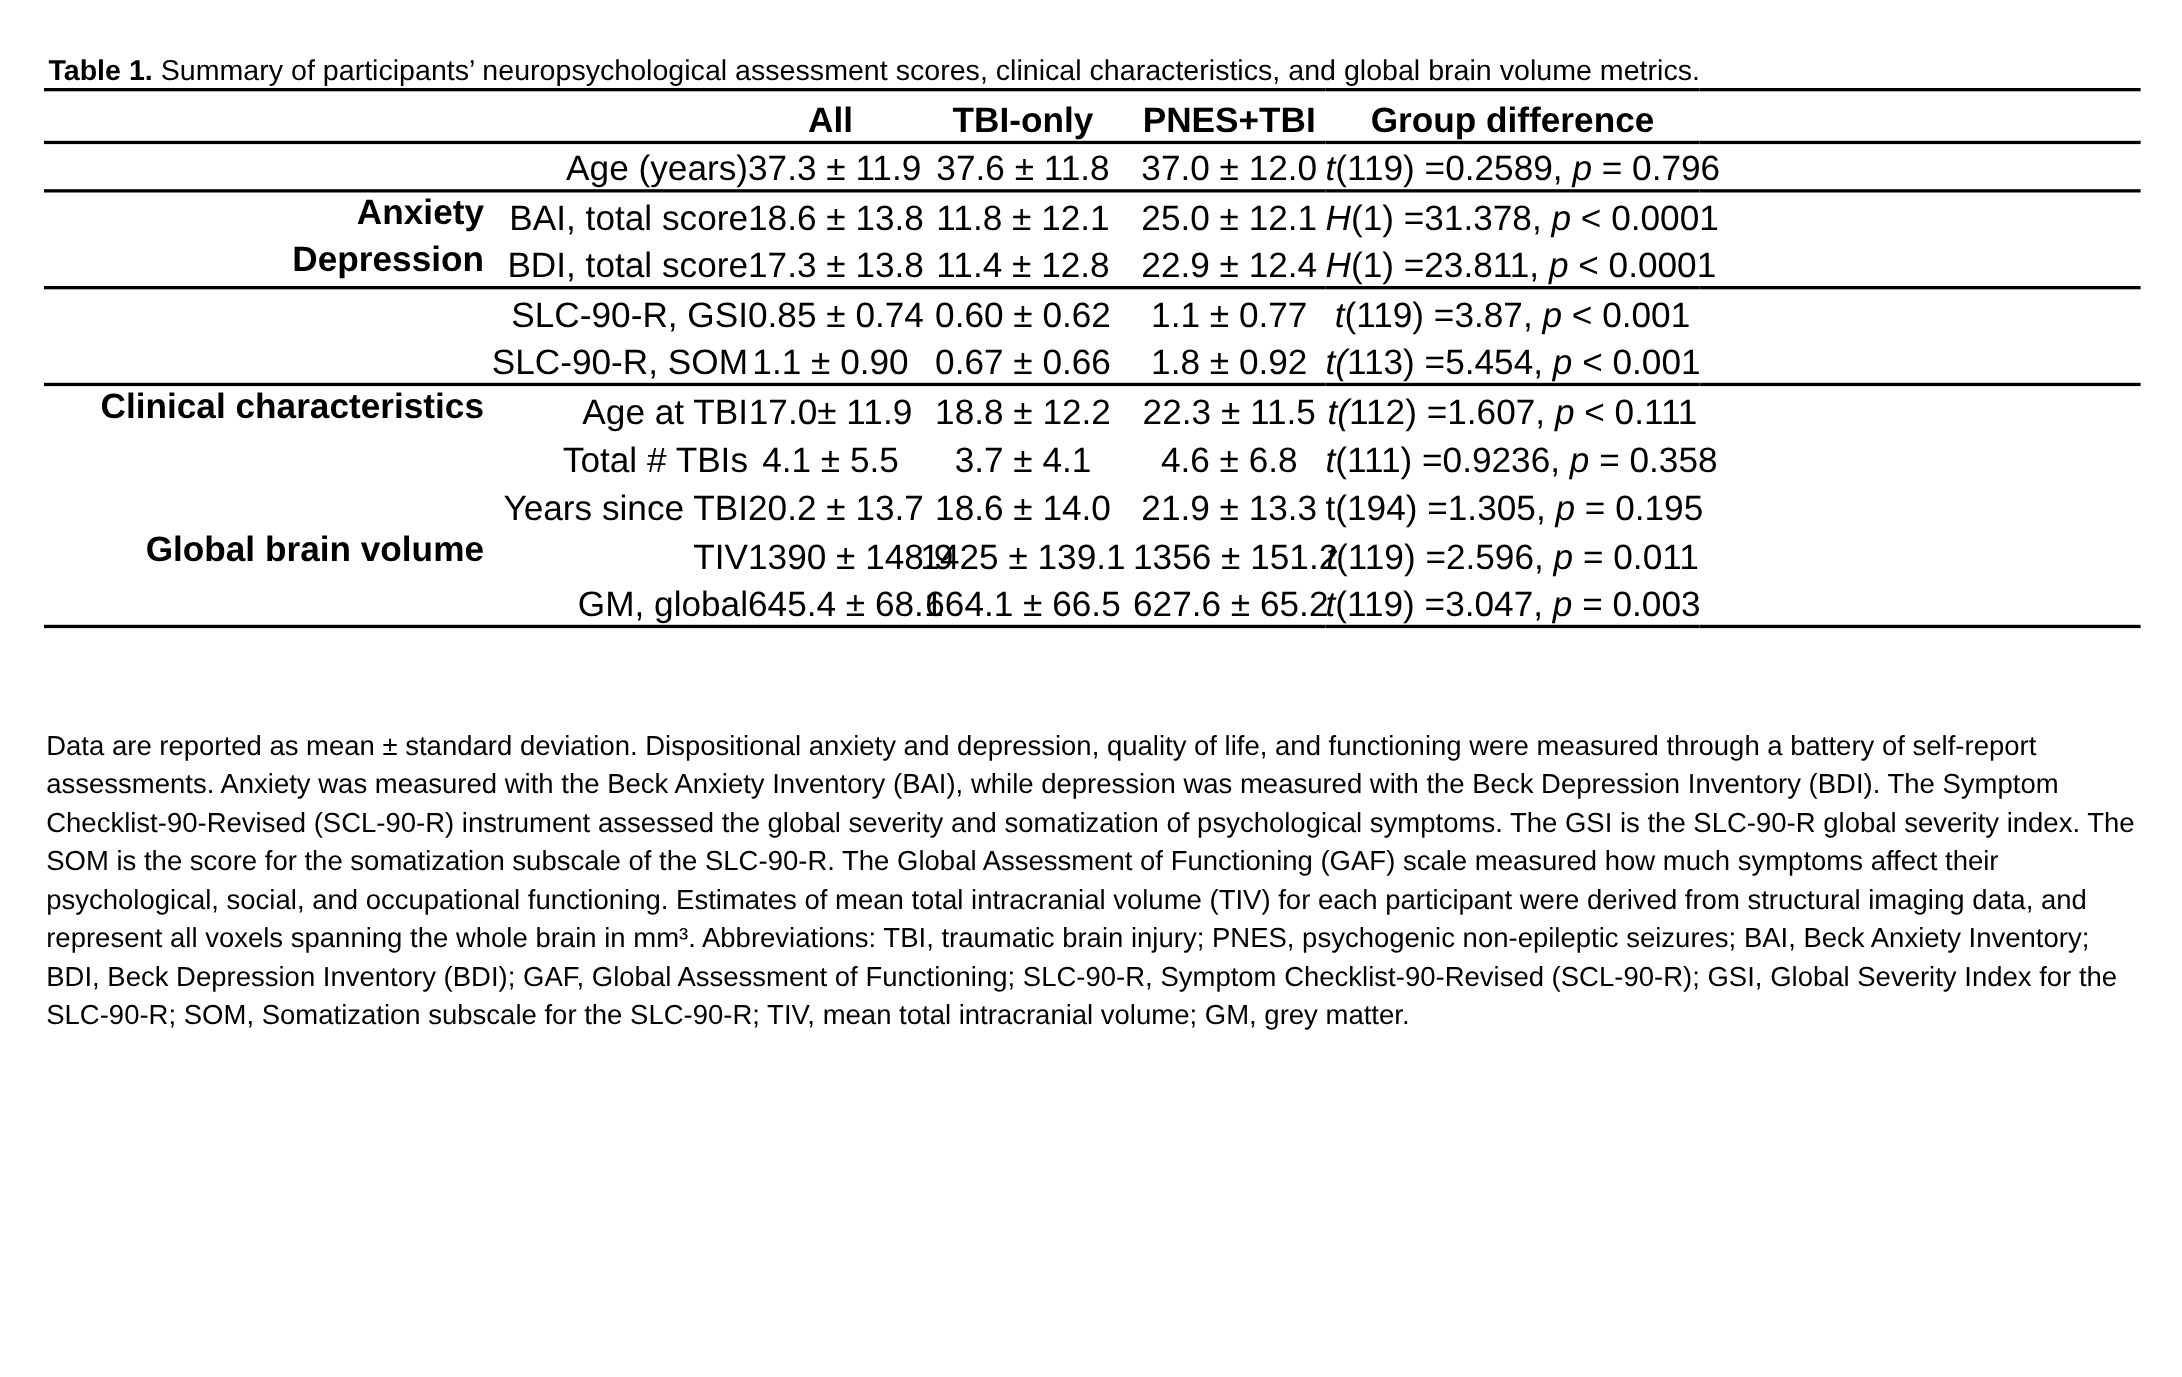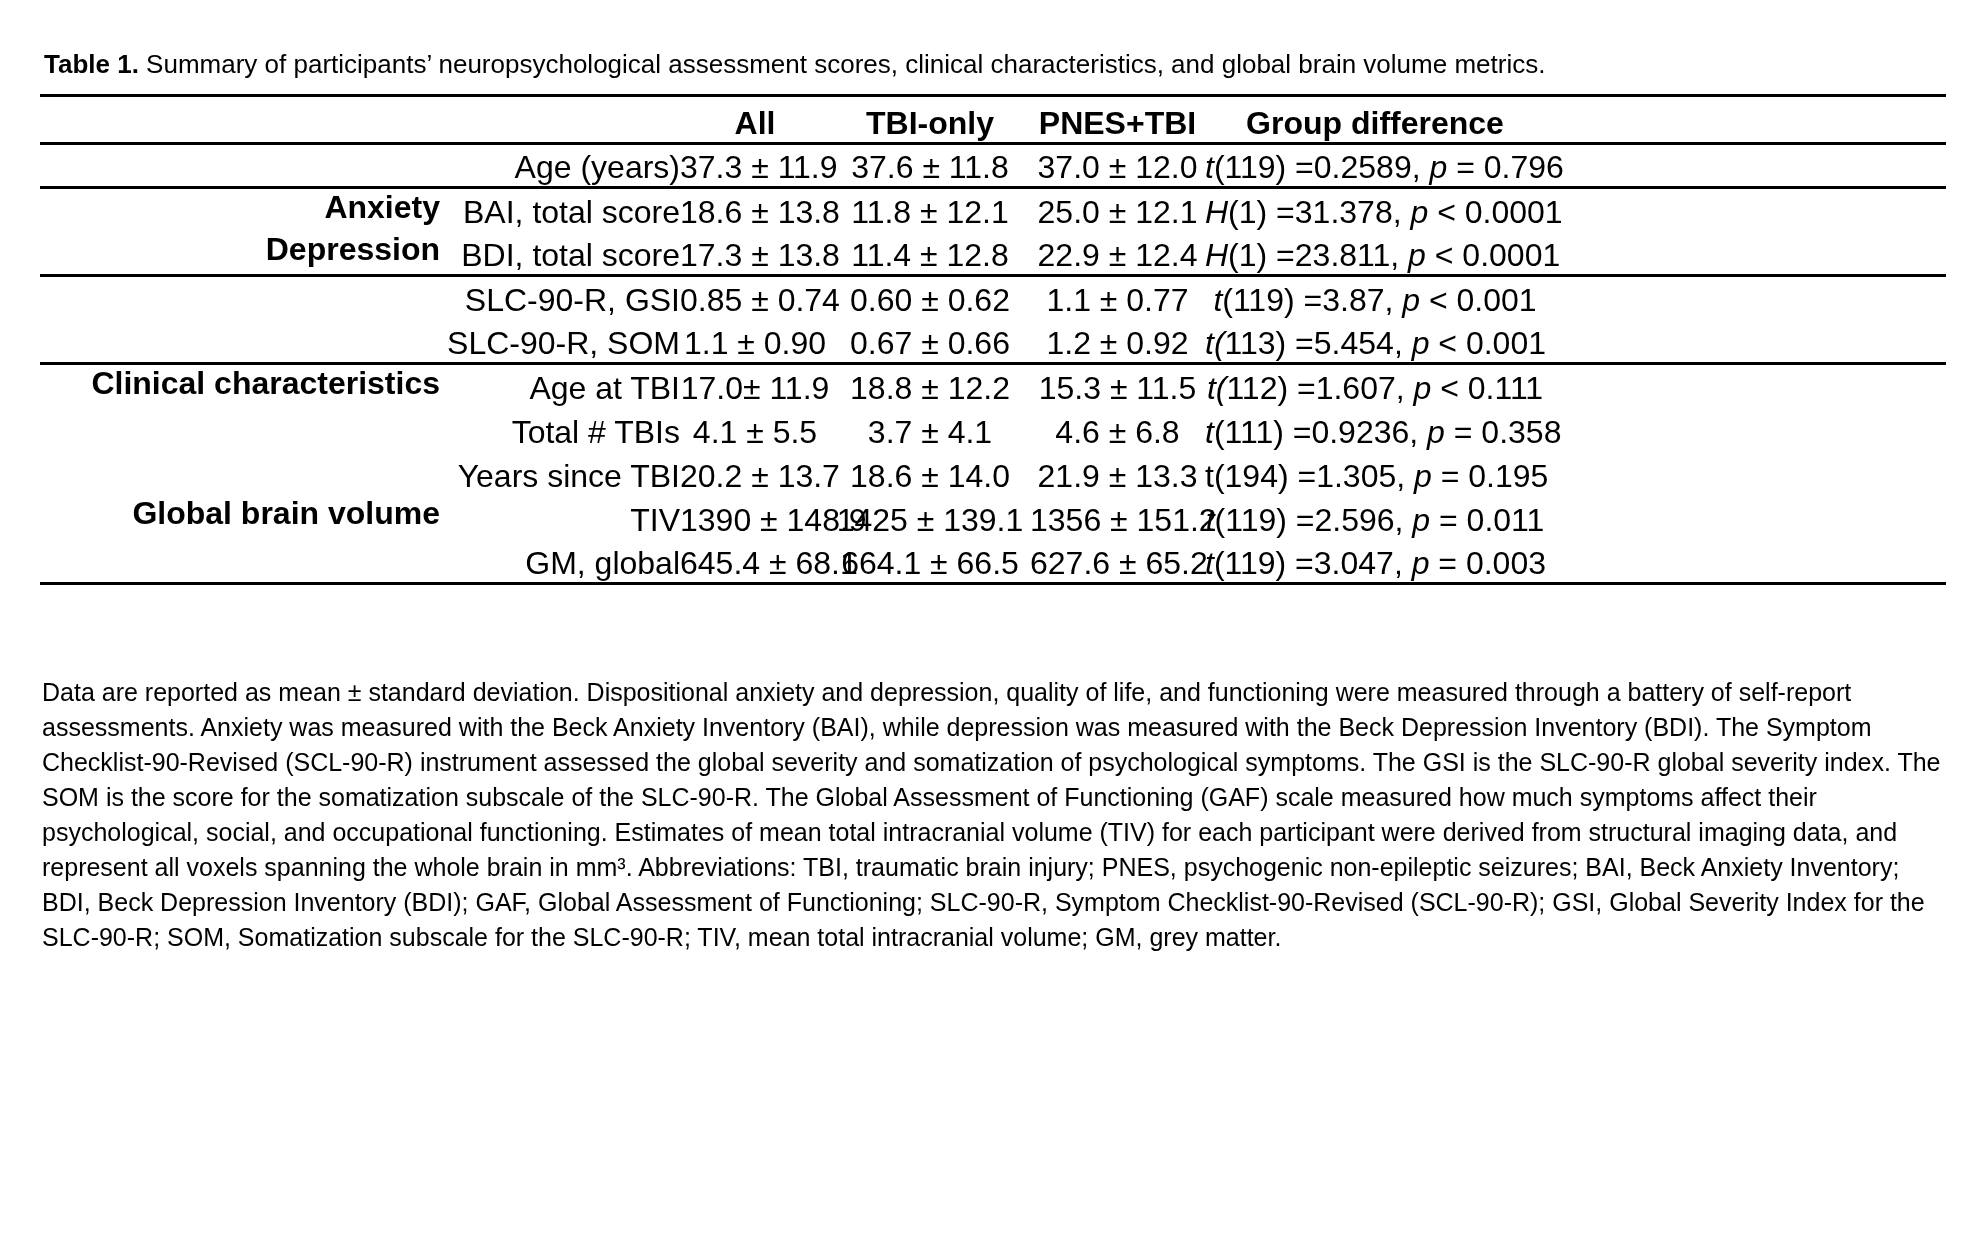"Table 1. Summary of participants’" .title { margin: 0 0 14px 4px -> 0 0 0 4px }
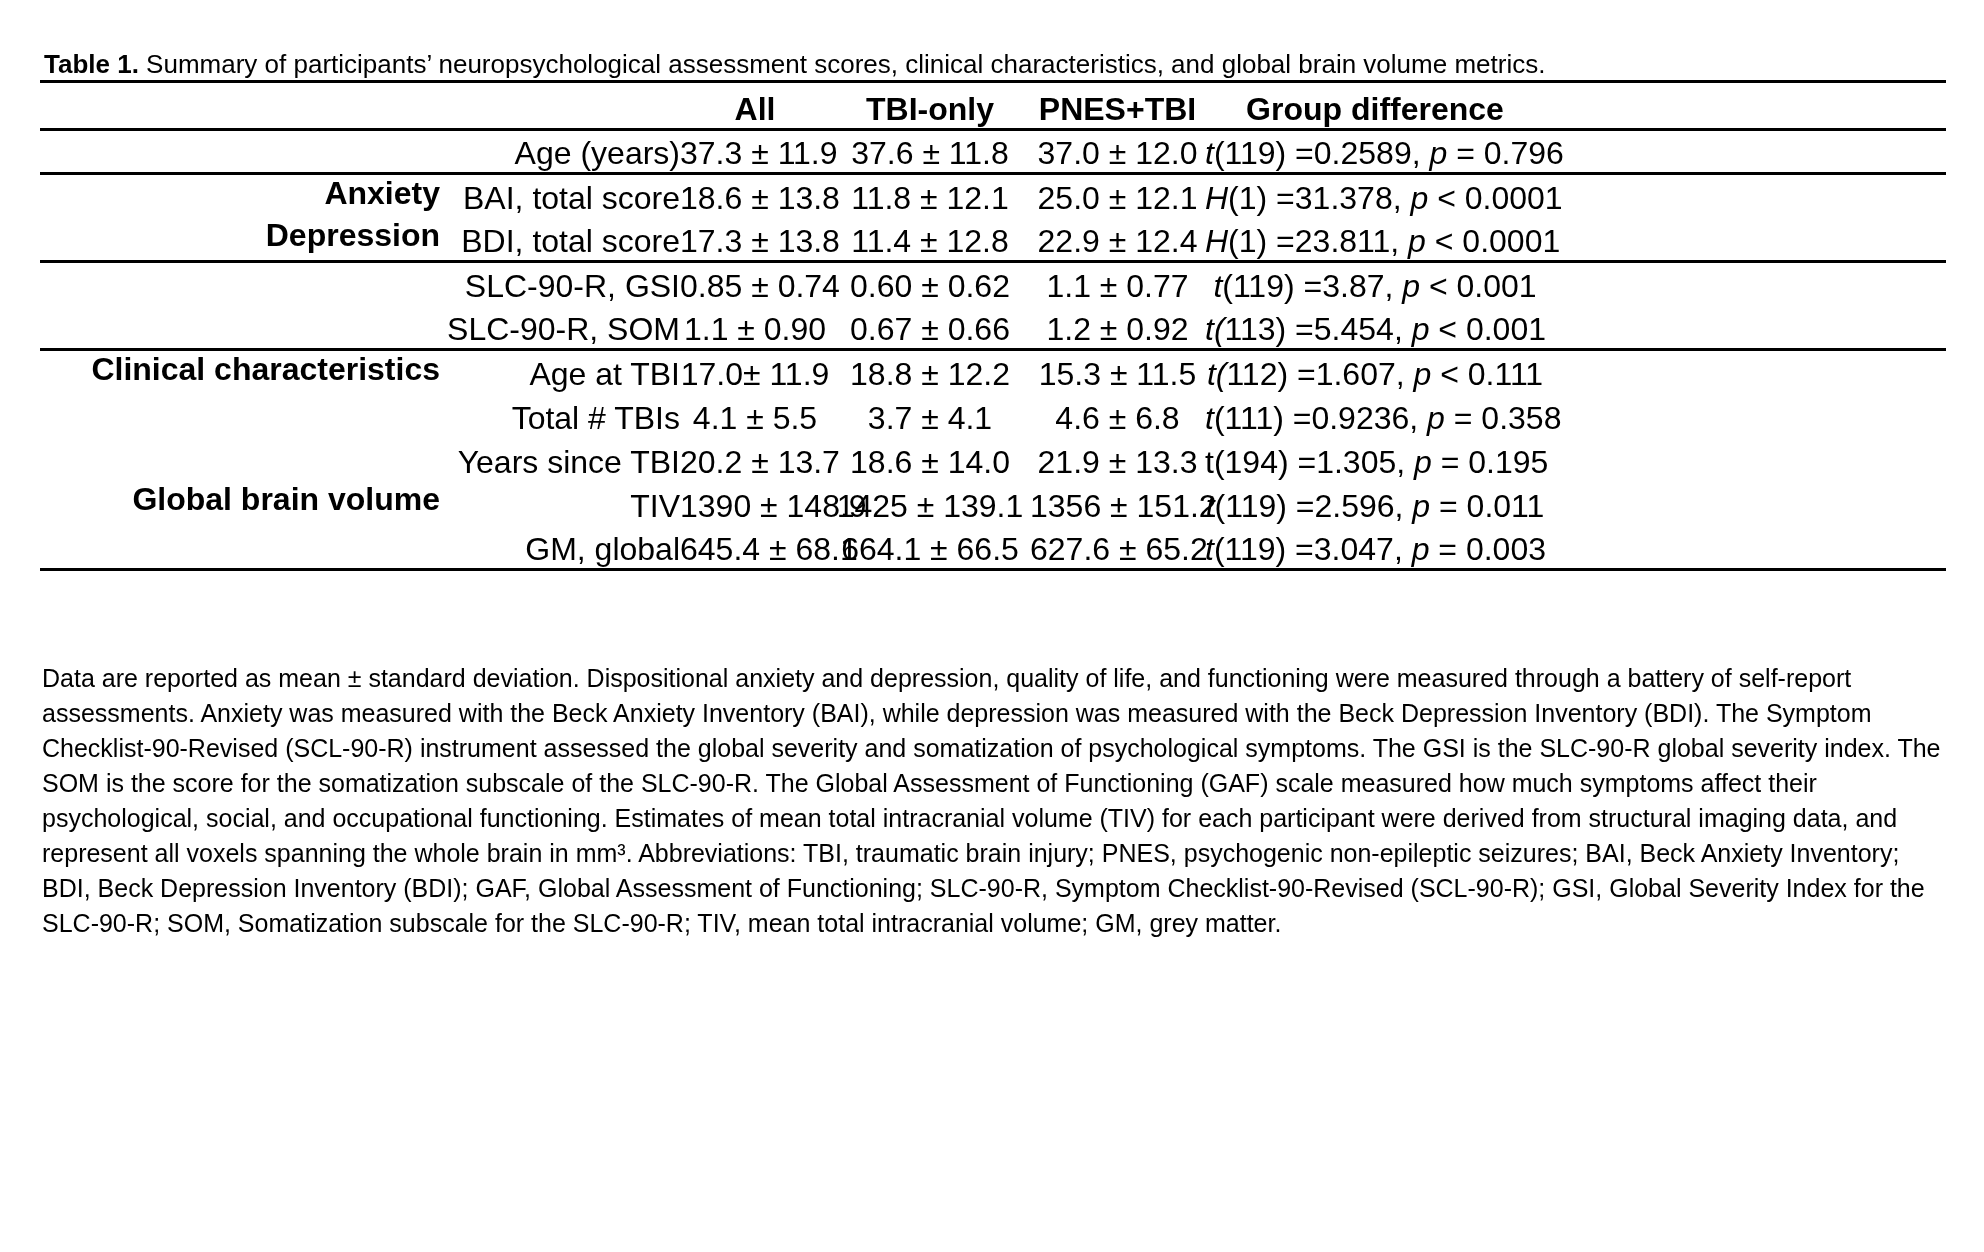"1.2 ± 0.92" td.val { text: 1.2 -> 1.8 }
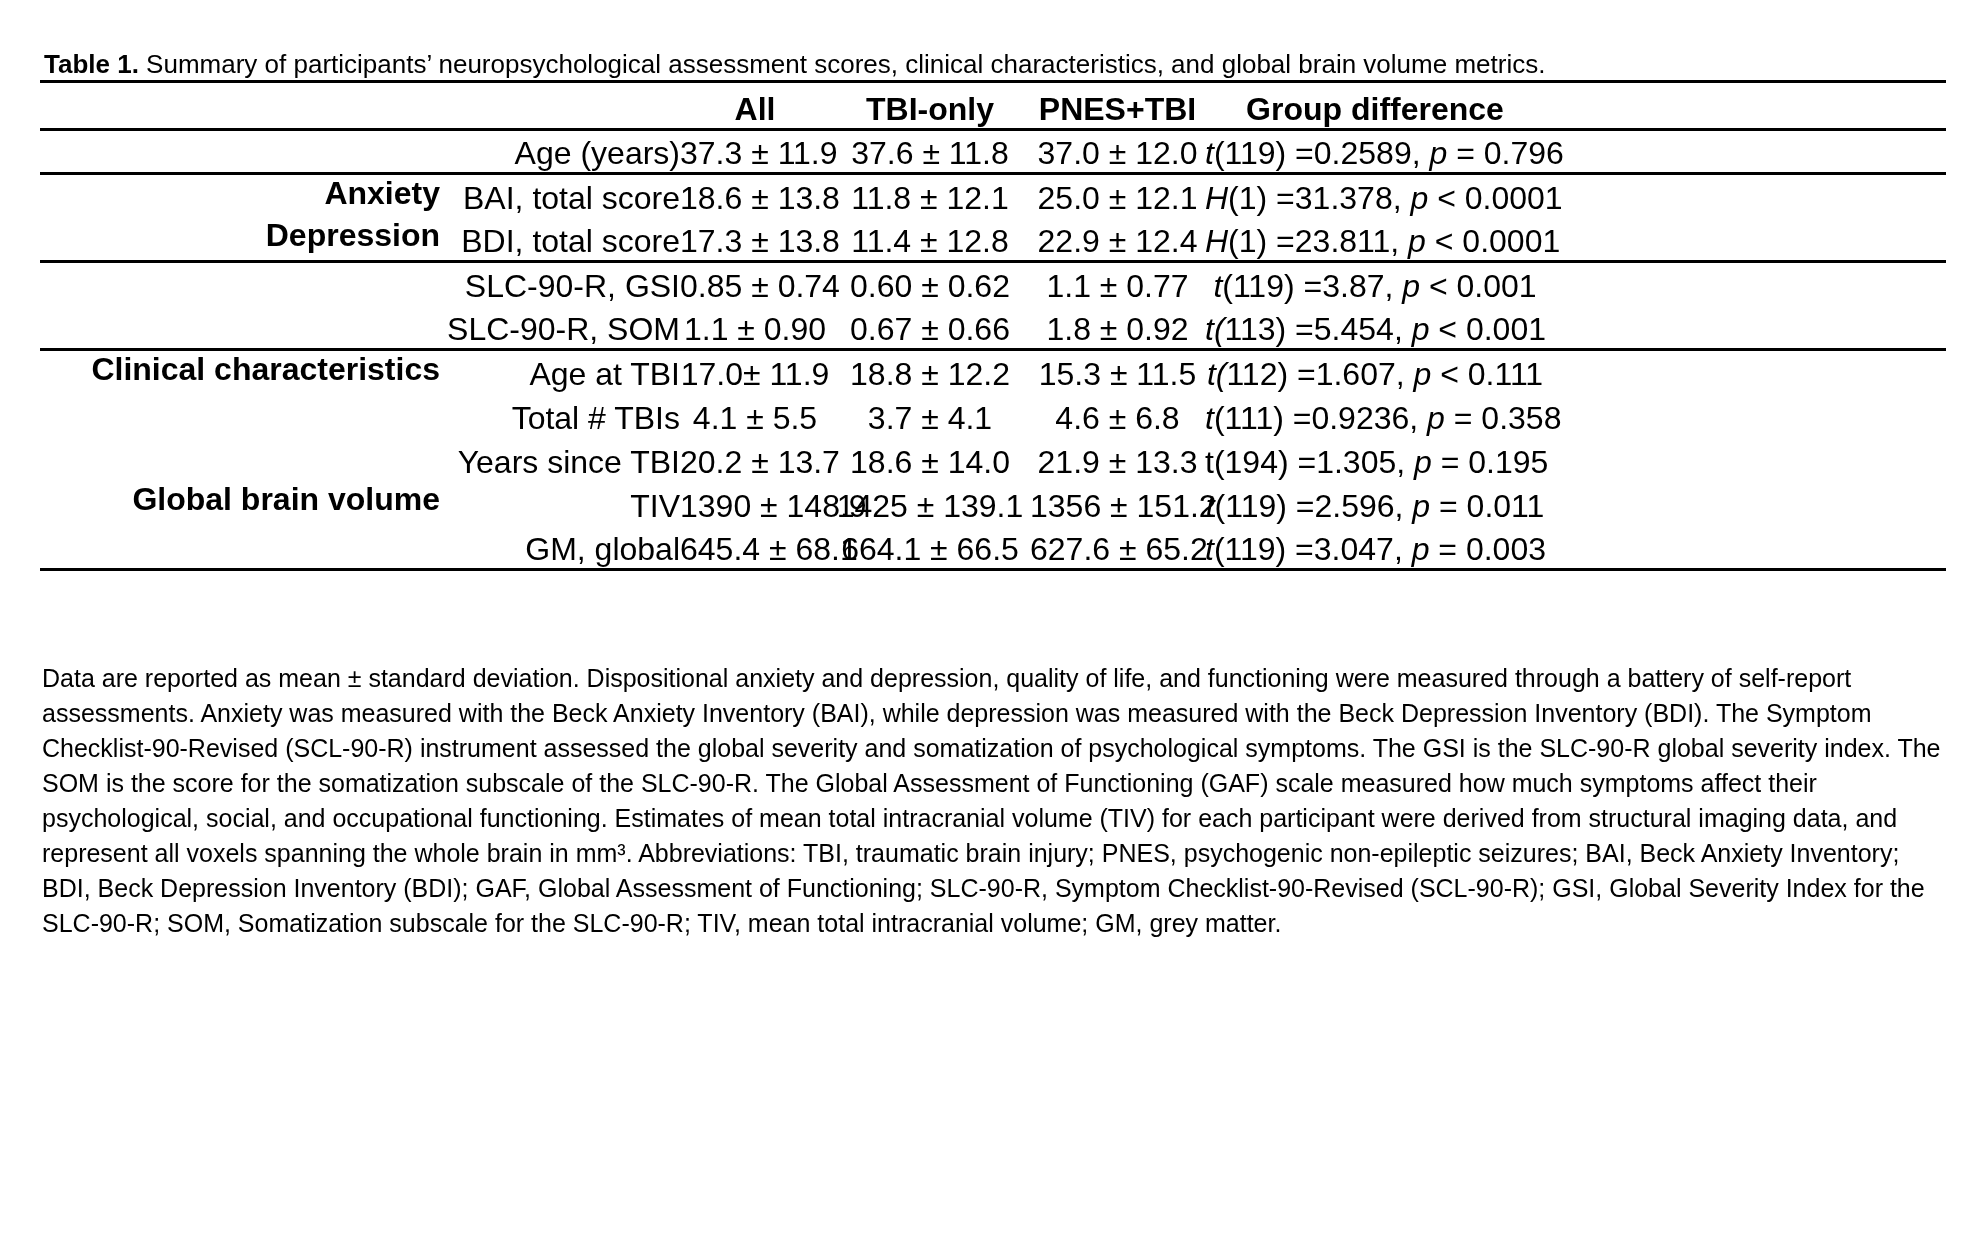"15.3 ± 11.5" td.val { text: 15.3 -> 22.3 }
